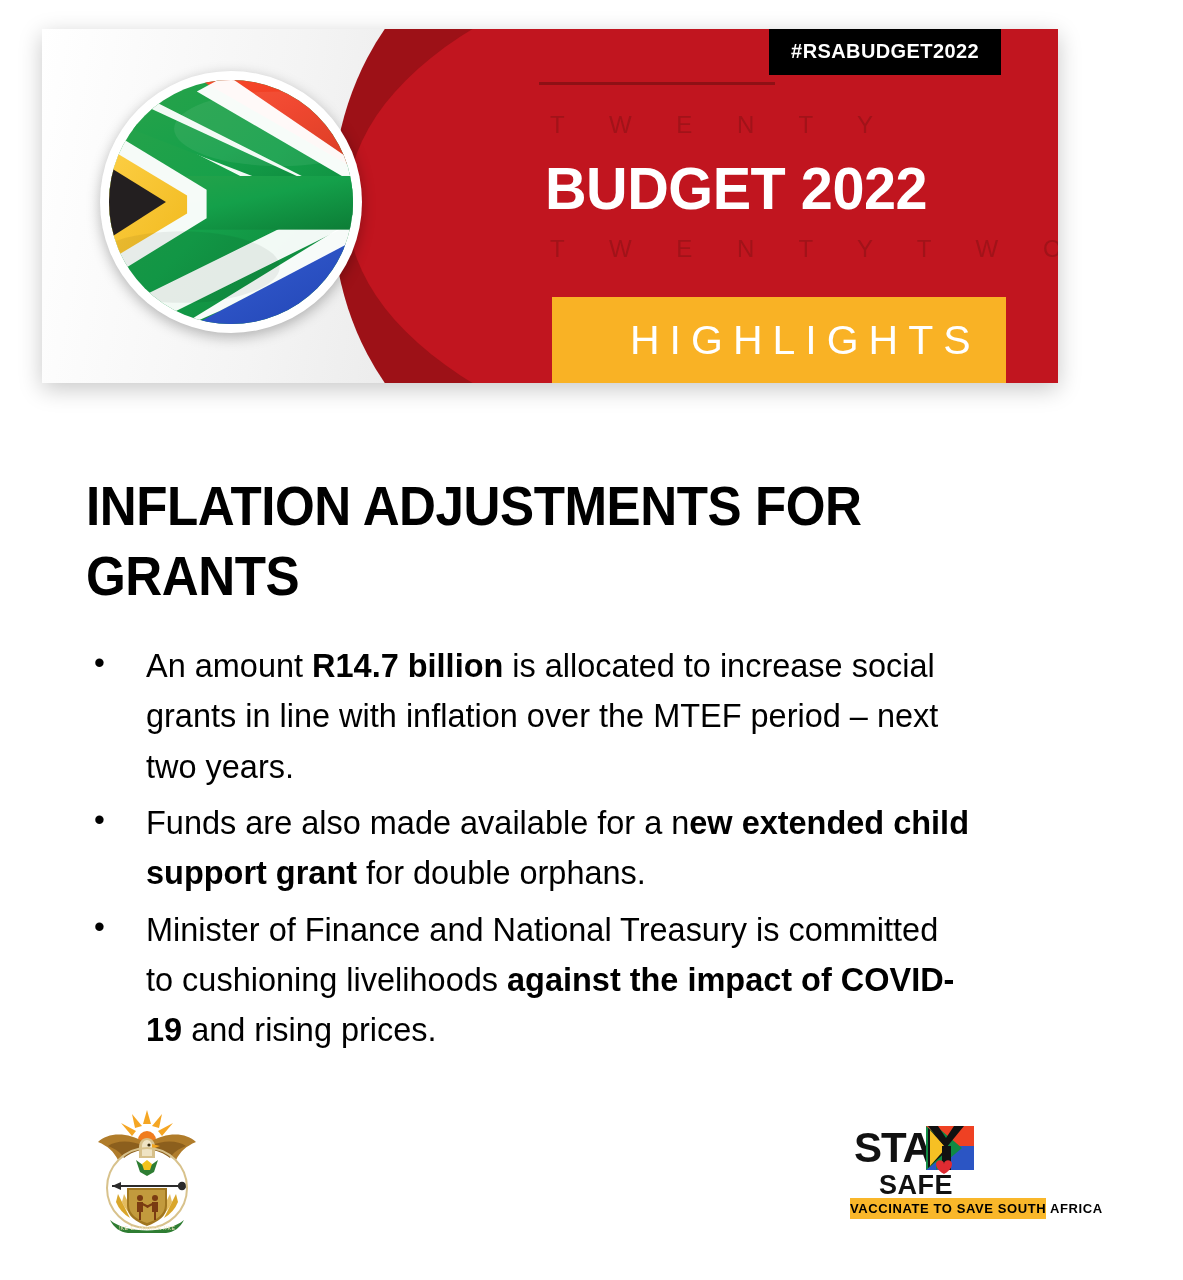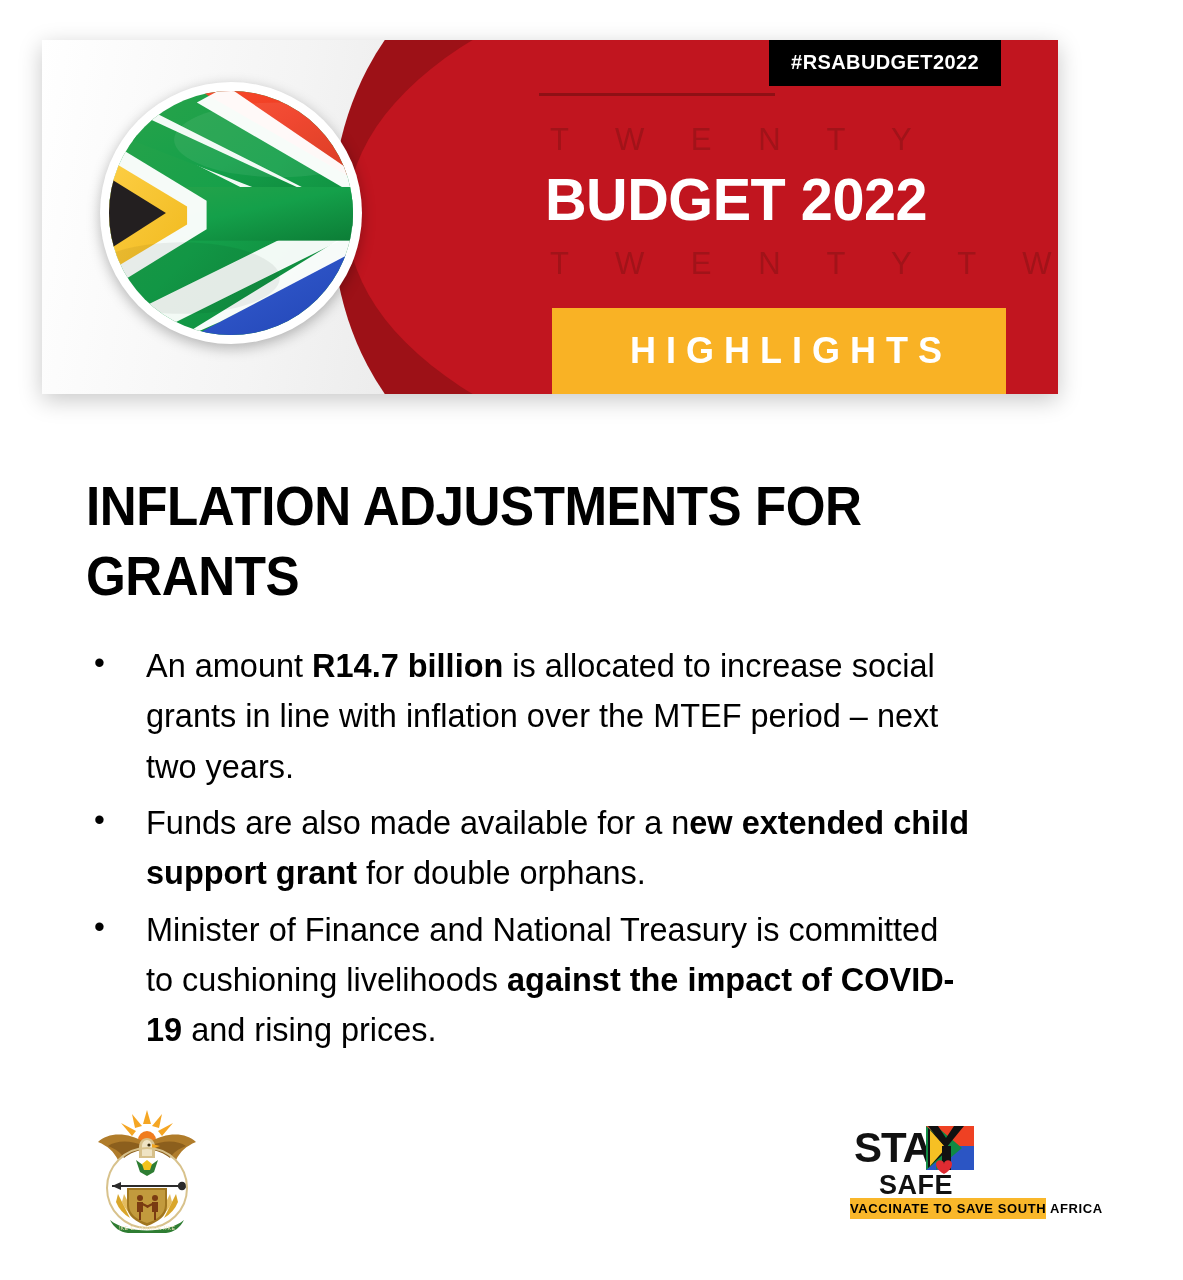"#RSABUDGET2022" .banner { top: 40px -> 29px }
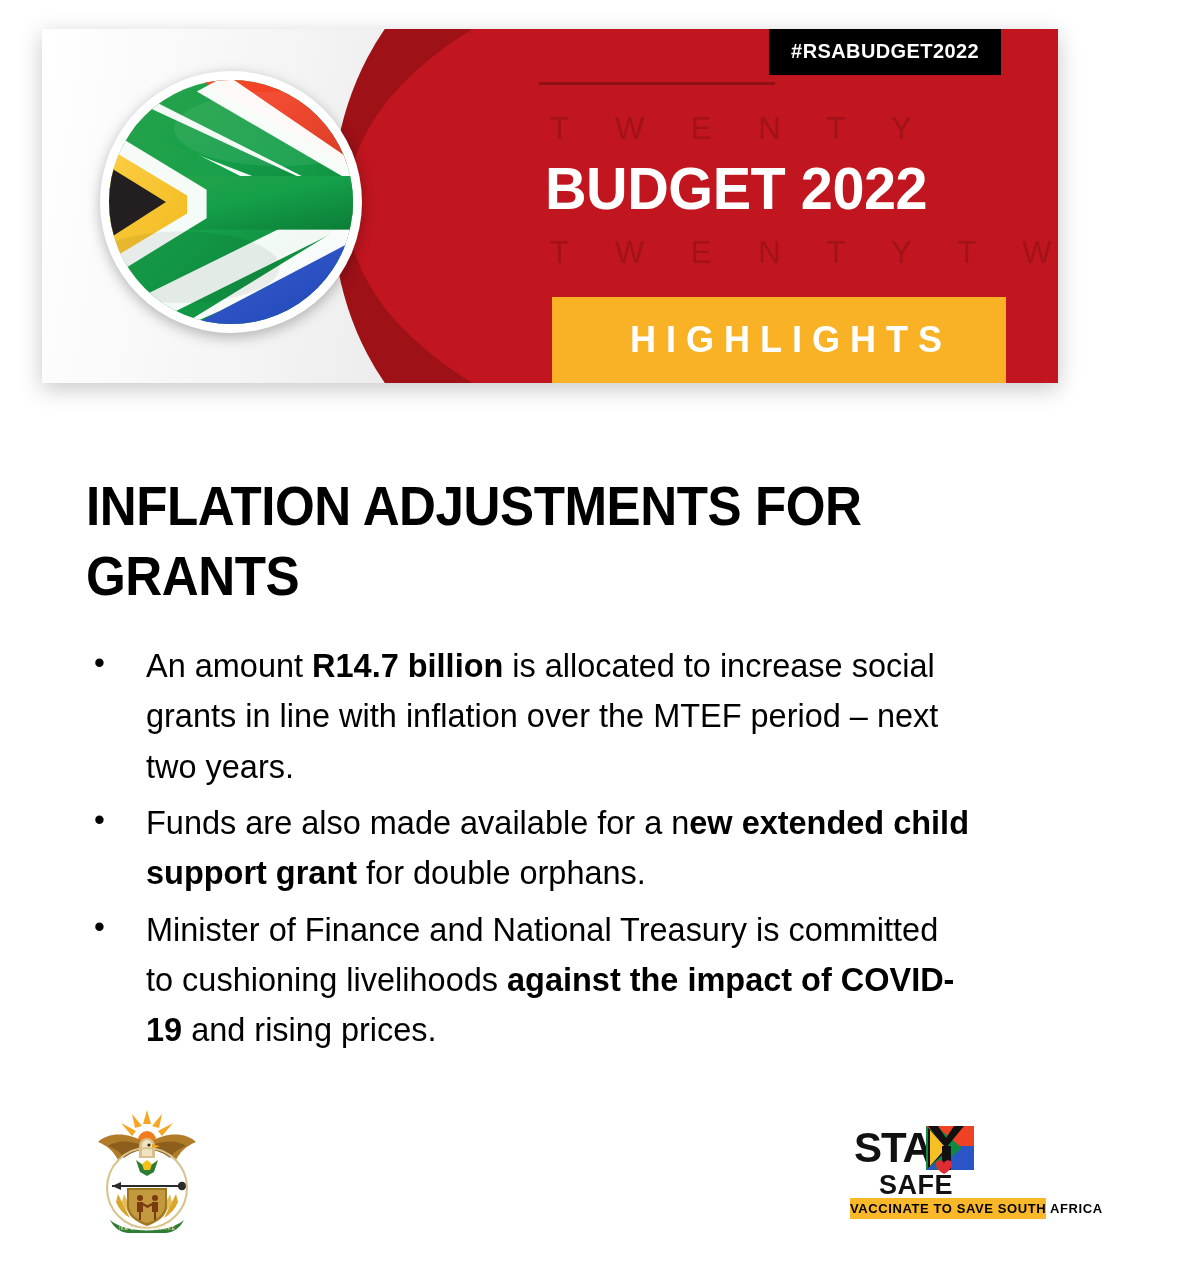"T W E N T" .ghost { font-size: 31px -> 24px }
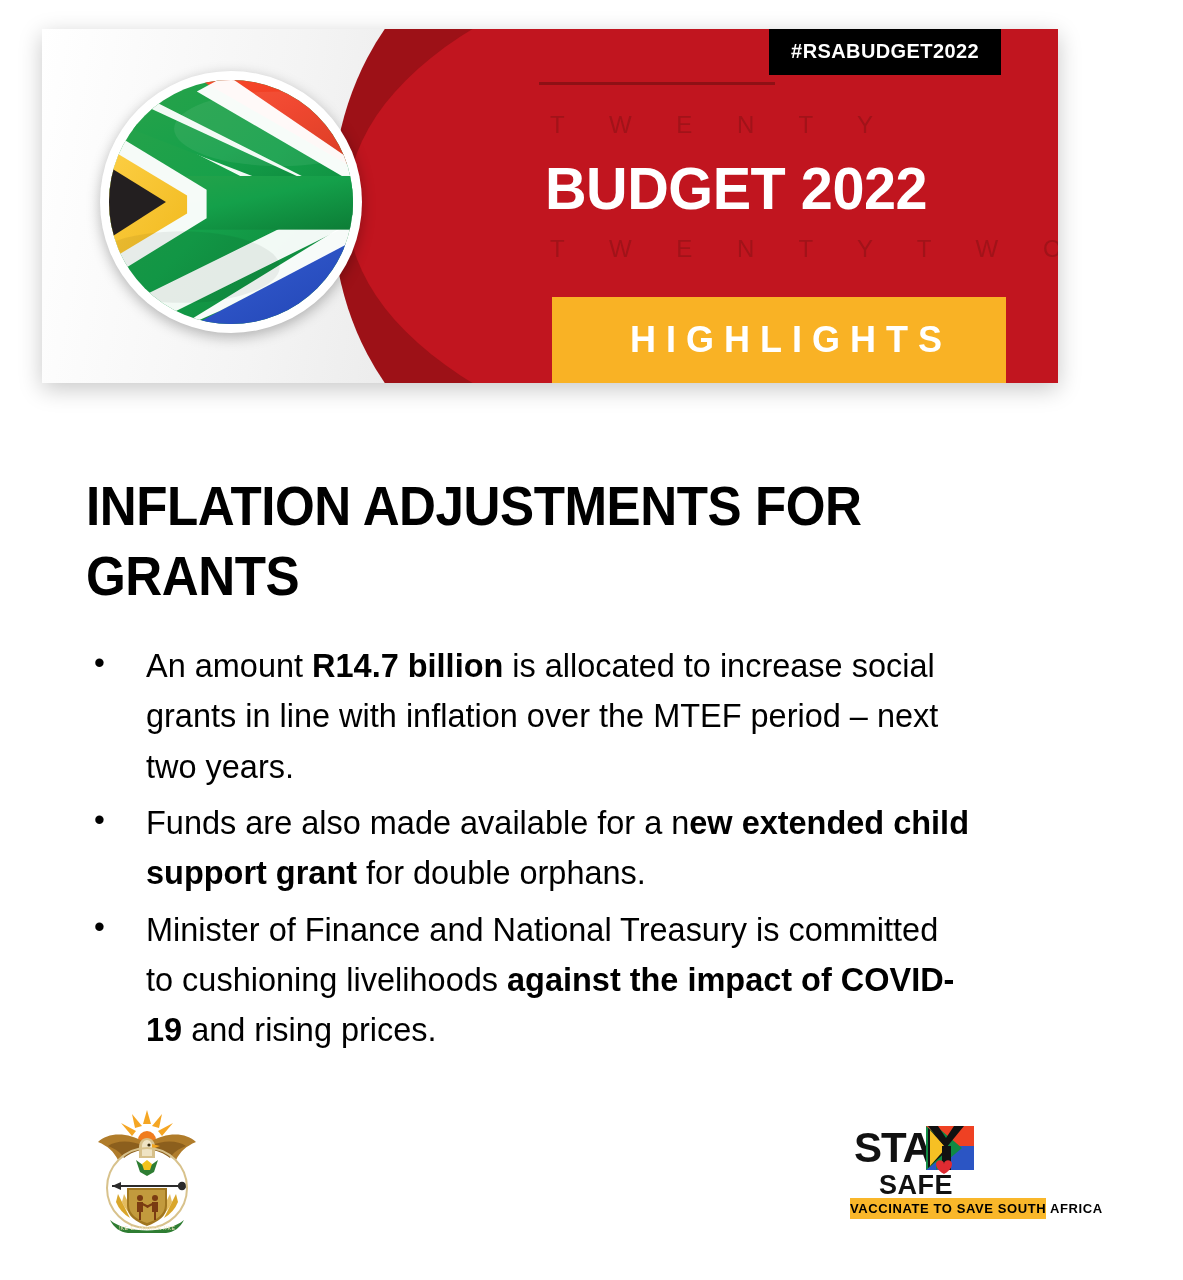"HIGHLIGHTS" .highlights-band span { font-size: 36px -> 41px; font-weight: 700 -> 400 }
